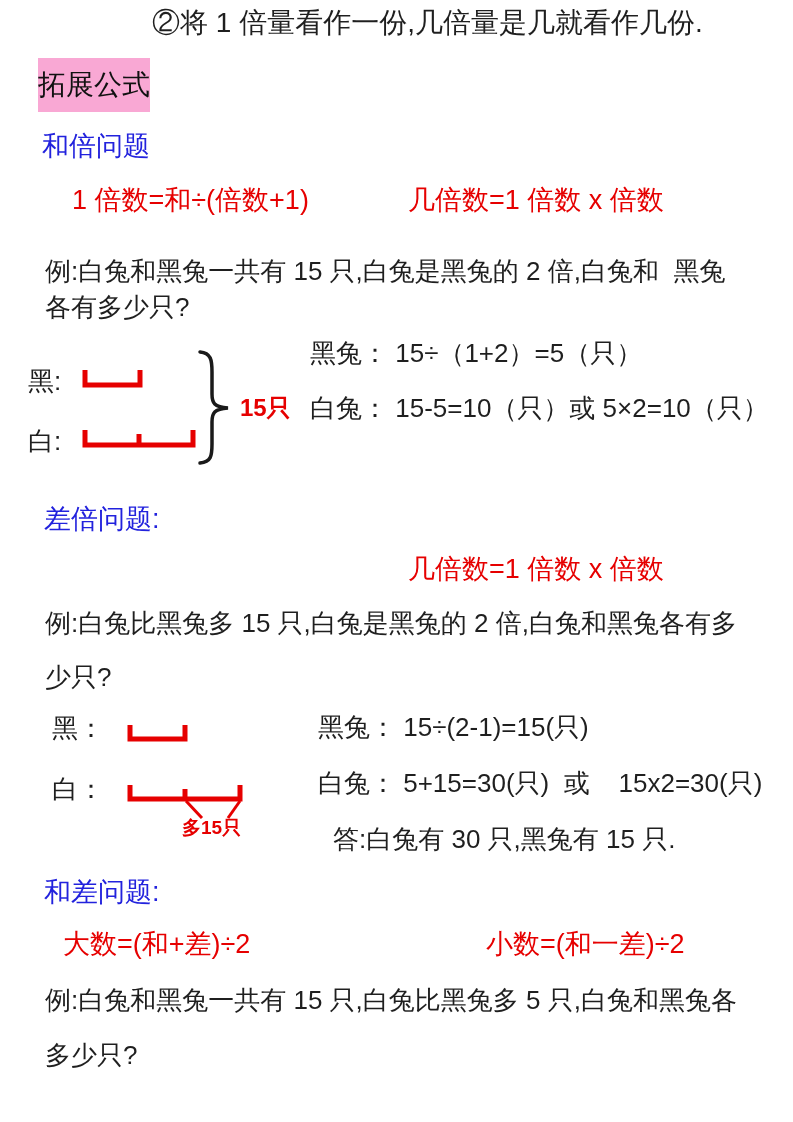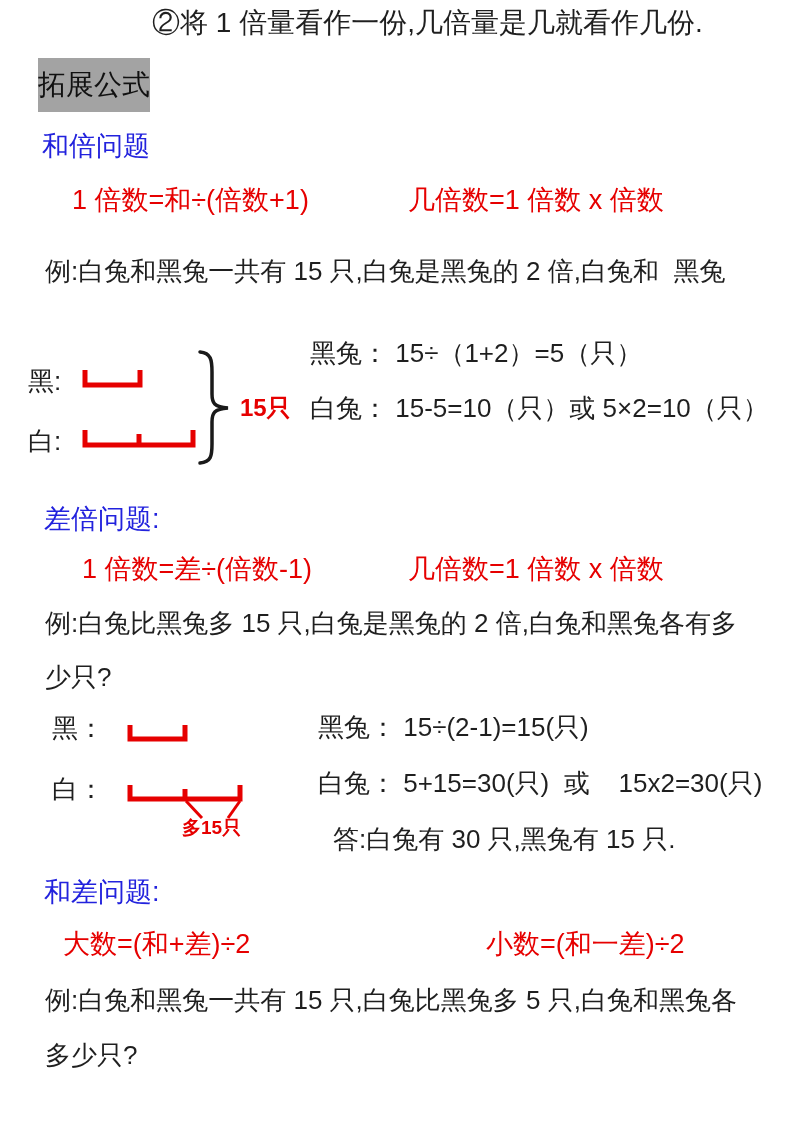"拓展公式" .green-badge { background: #a3a3a3 -> #f9a8d4 }
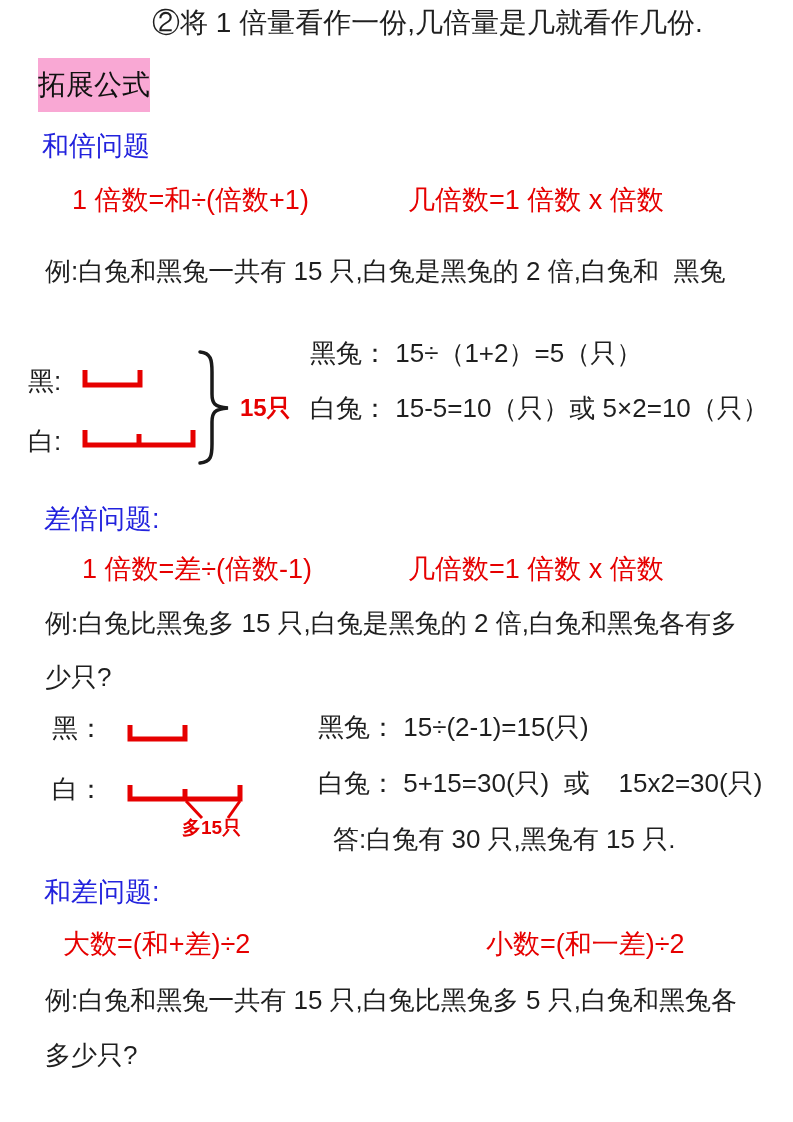"各有多少只?" div.abs { html: none -> <div>各有多少只?</div> }
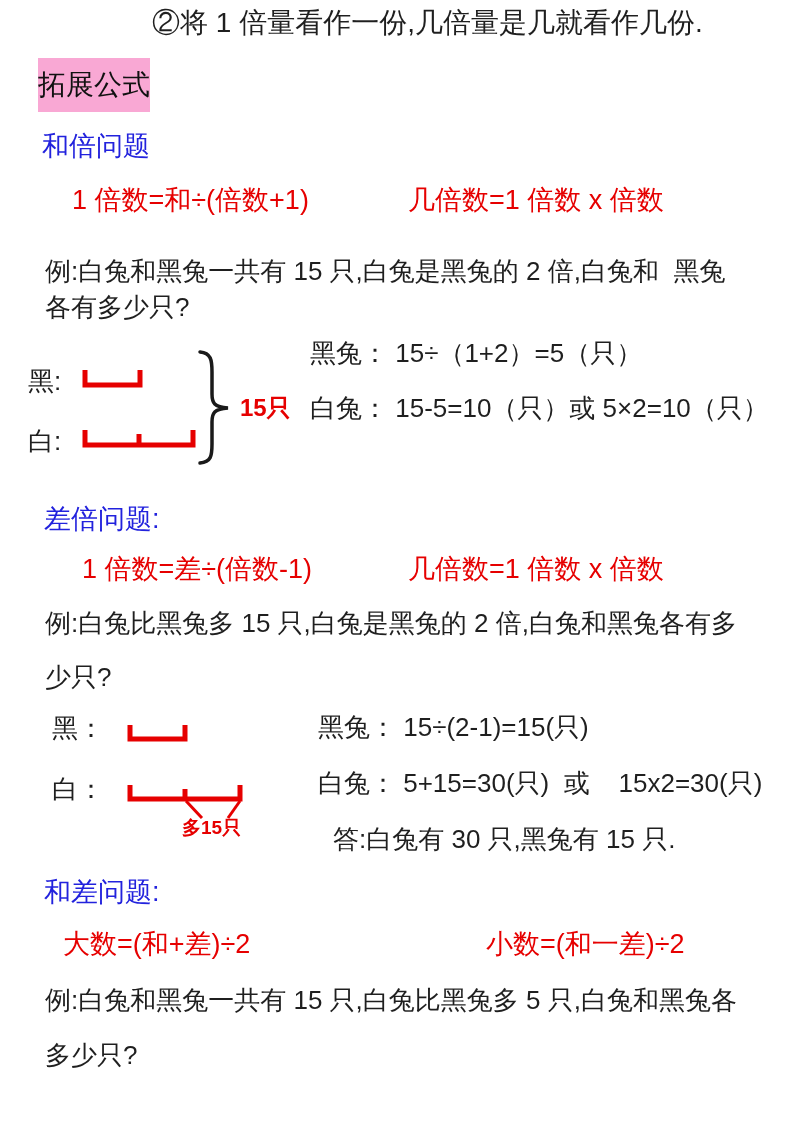"1 倍数=差÷(倍数-1)" div.abs { html: <div>1 倍数=差÷(倍数-1)</div> -> none }
